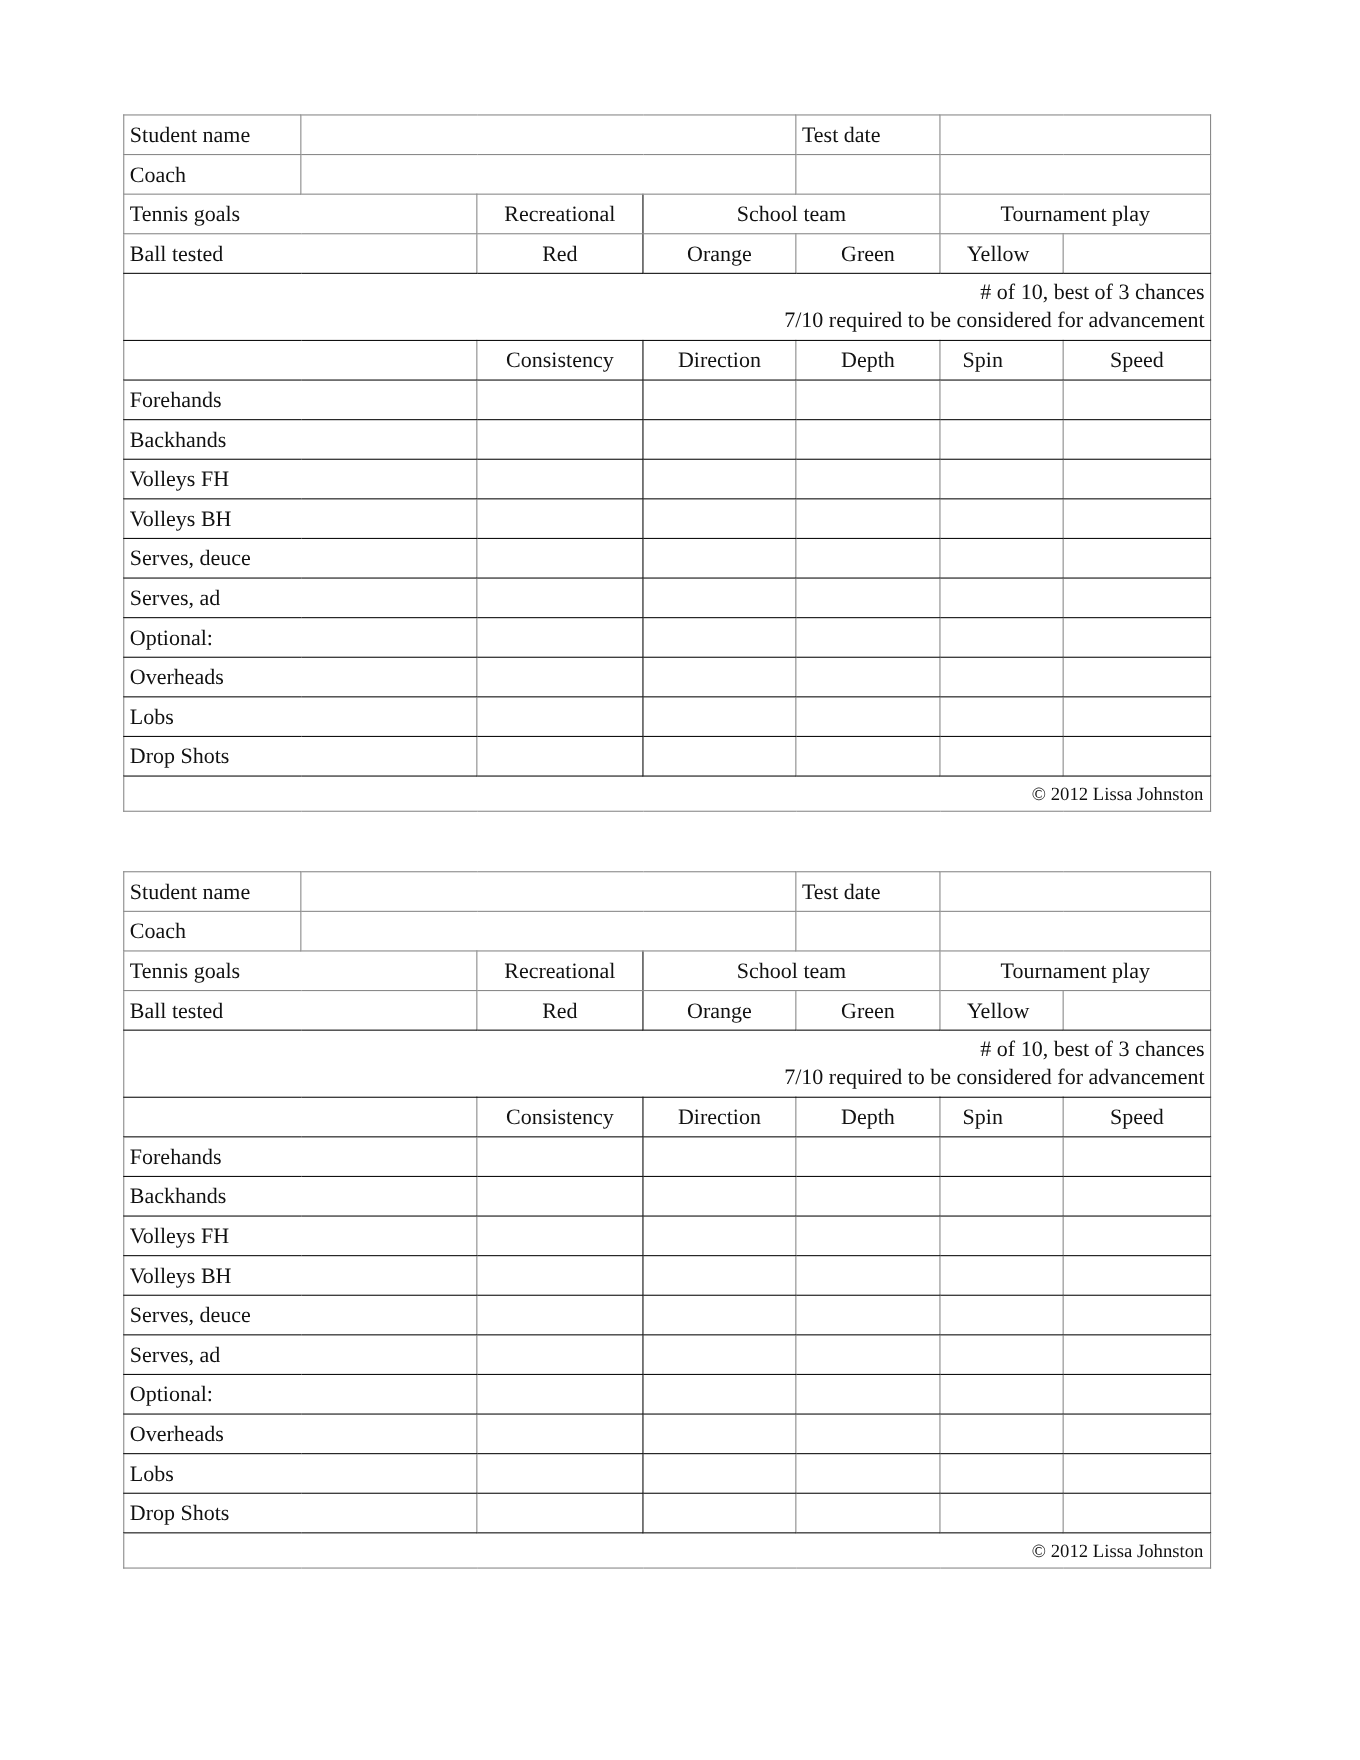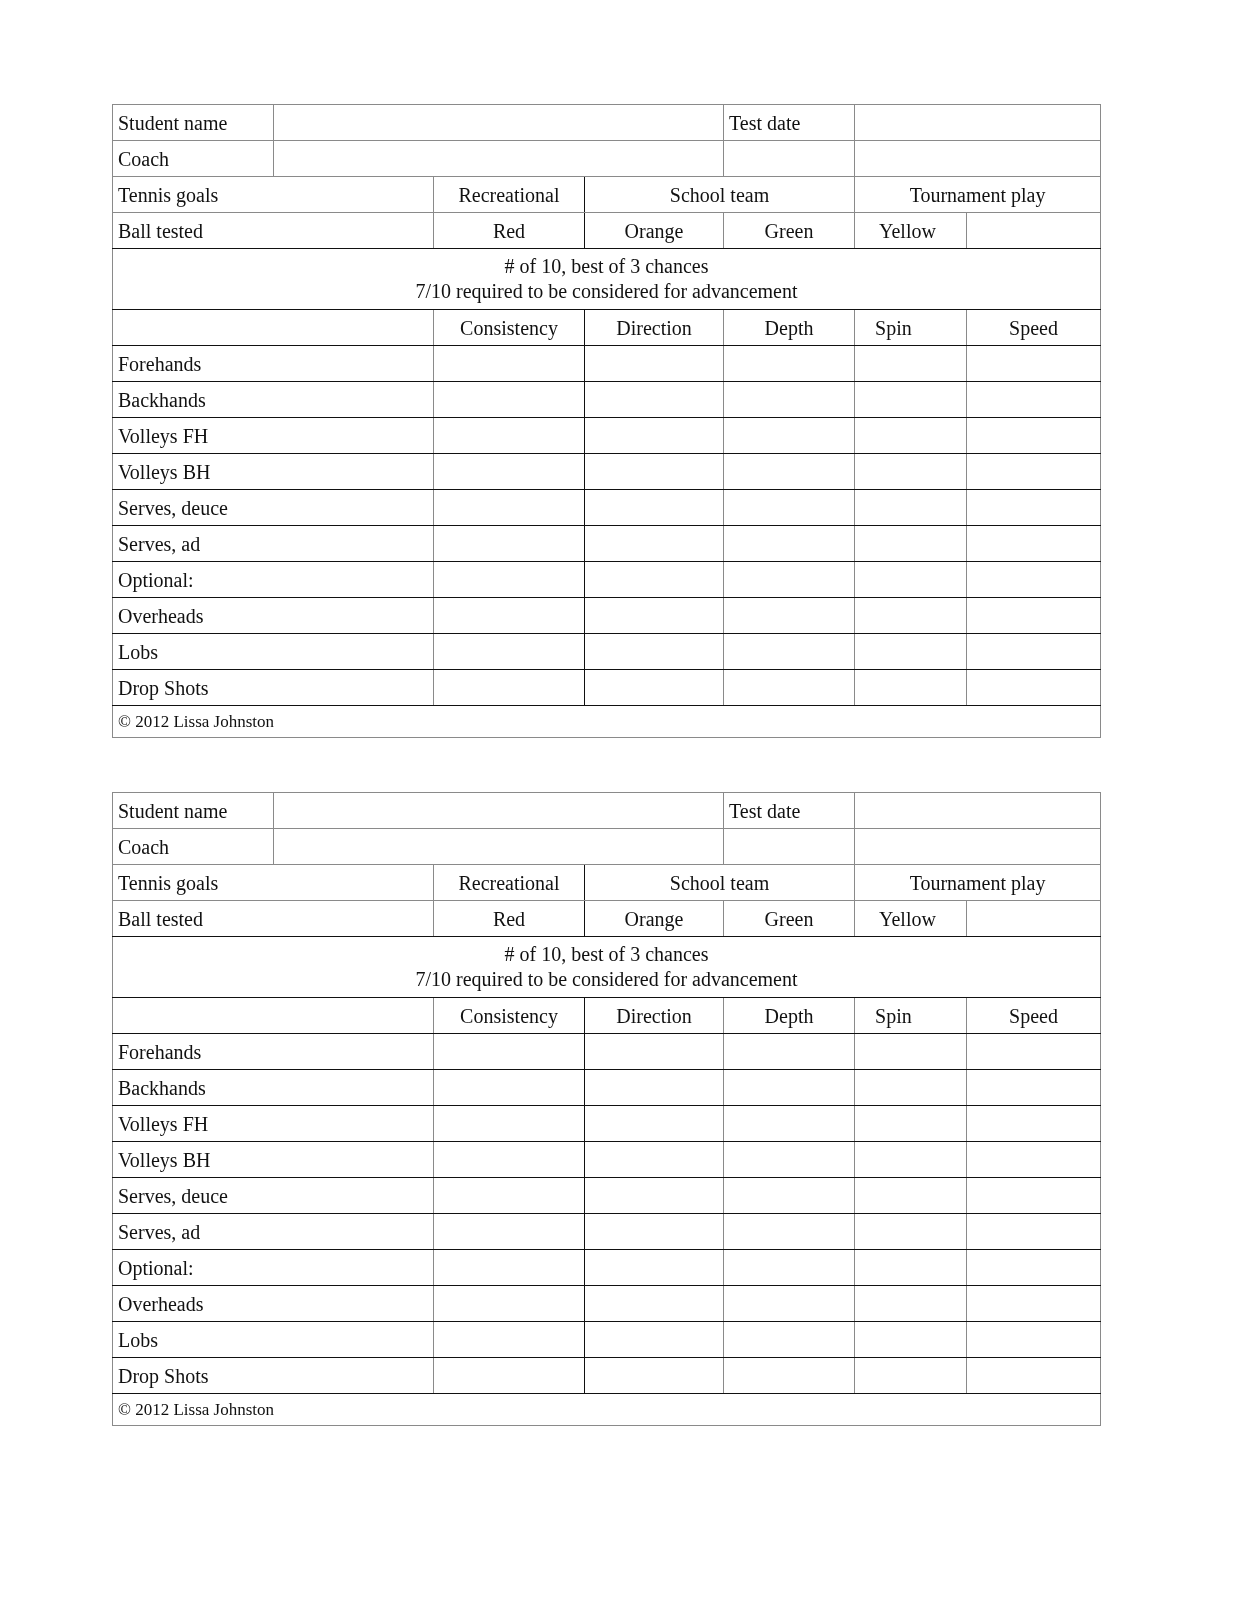"# of 10, best of" td.instr { text-align: center -> right }
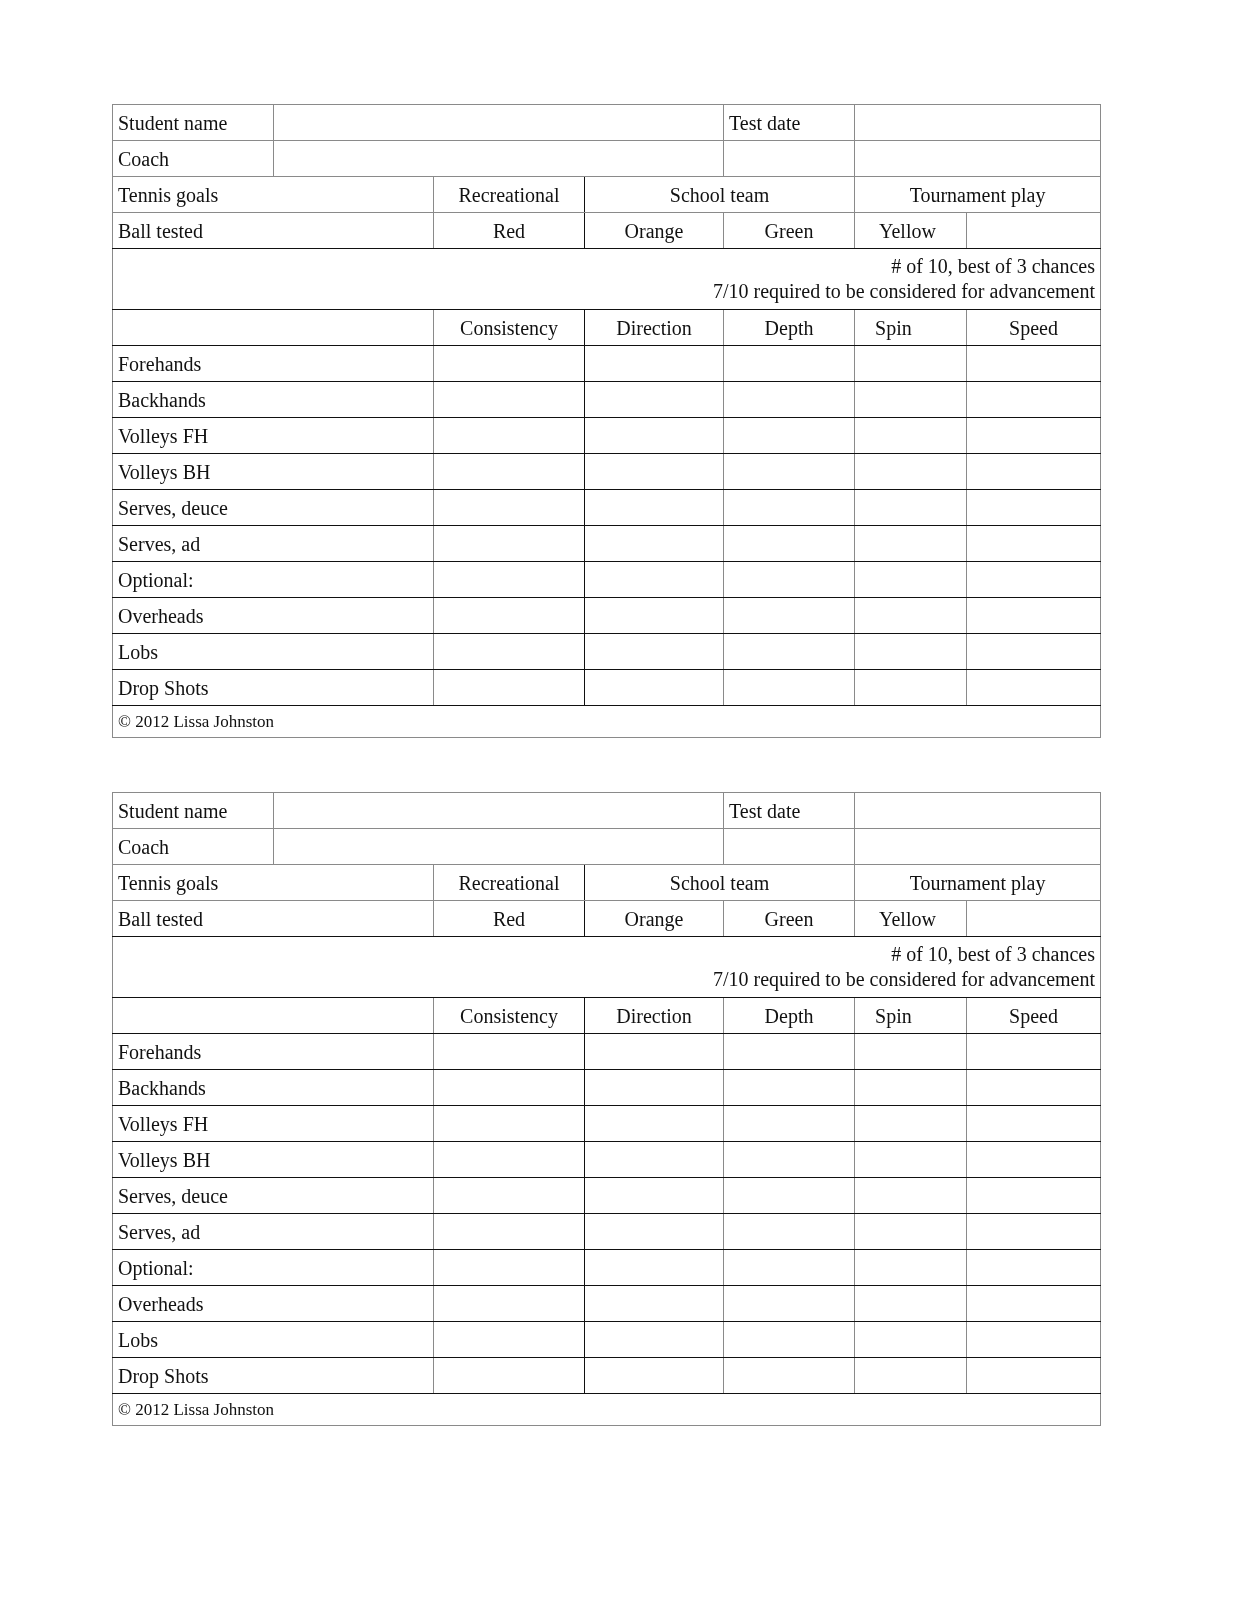"© 2012 Lissa Johnston" td.footer { text-align: none -> right }
